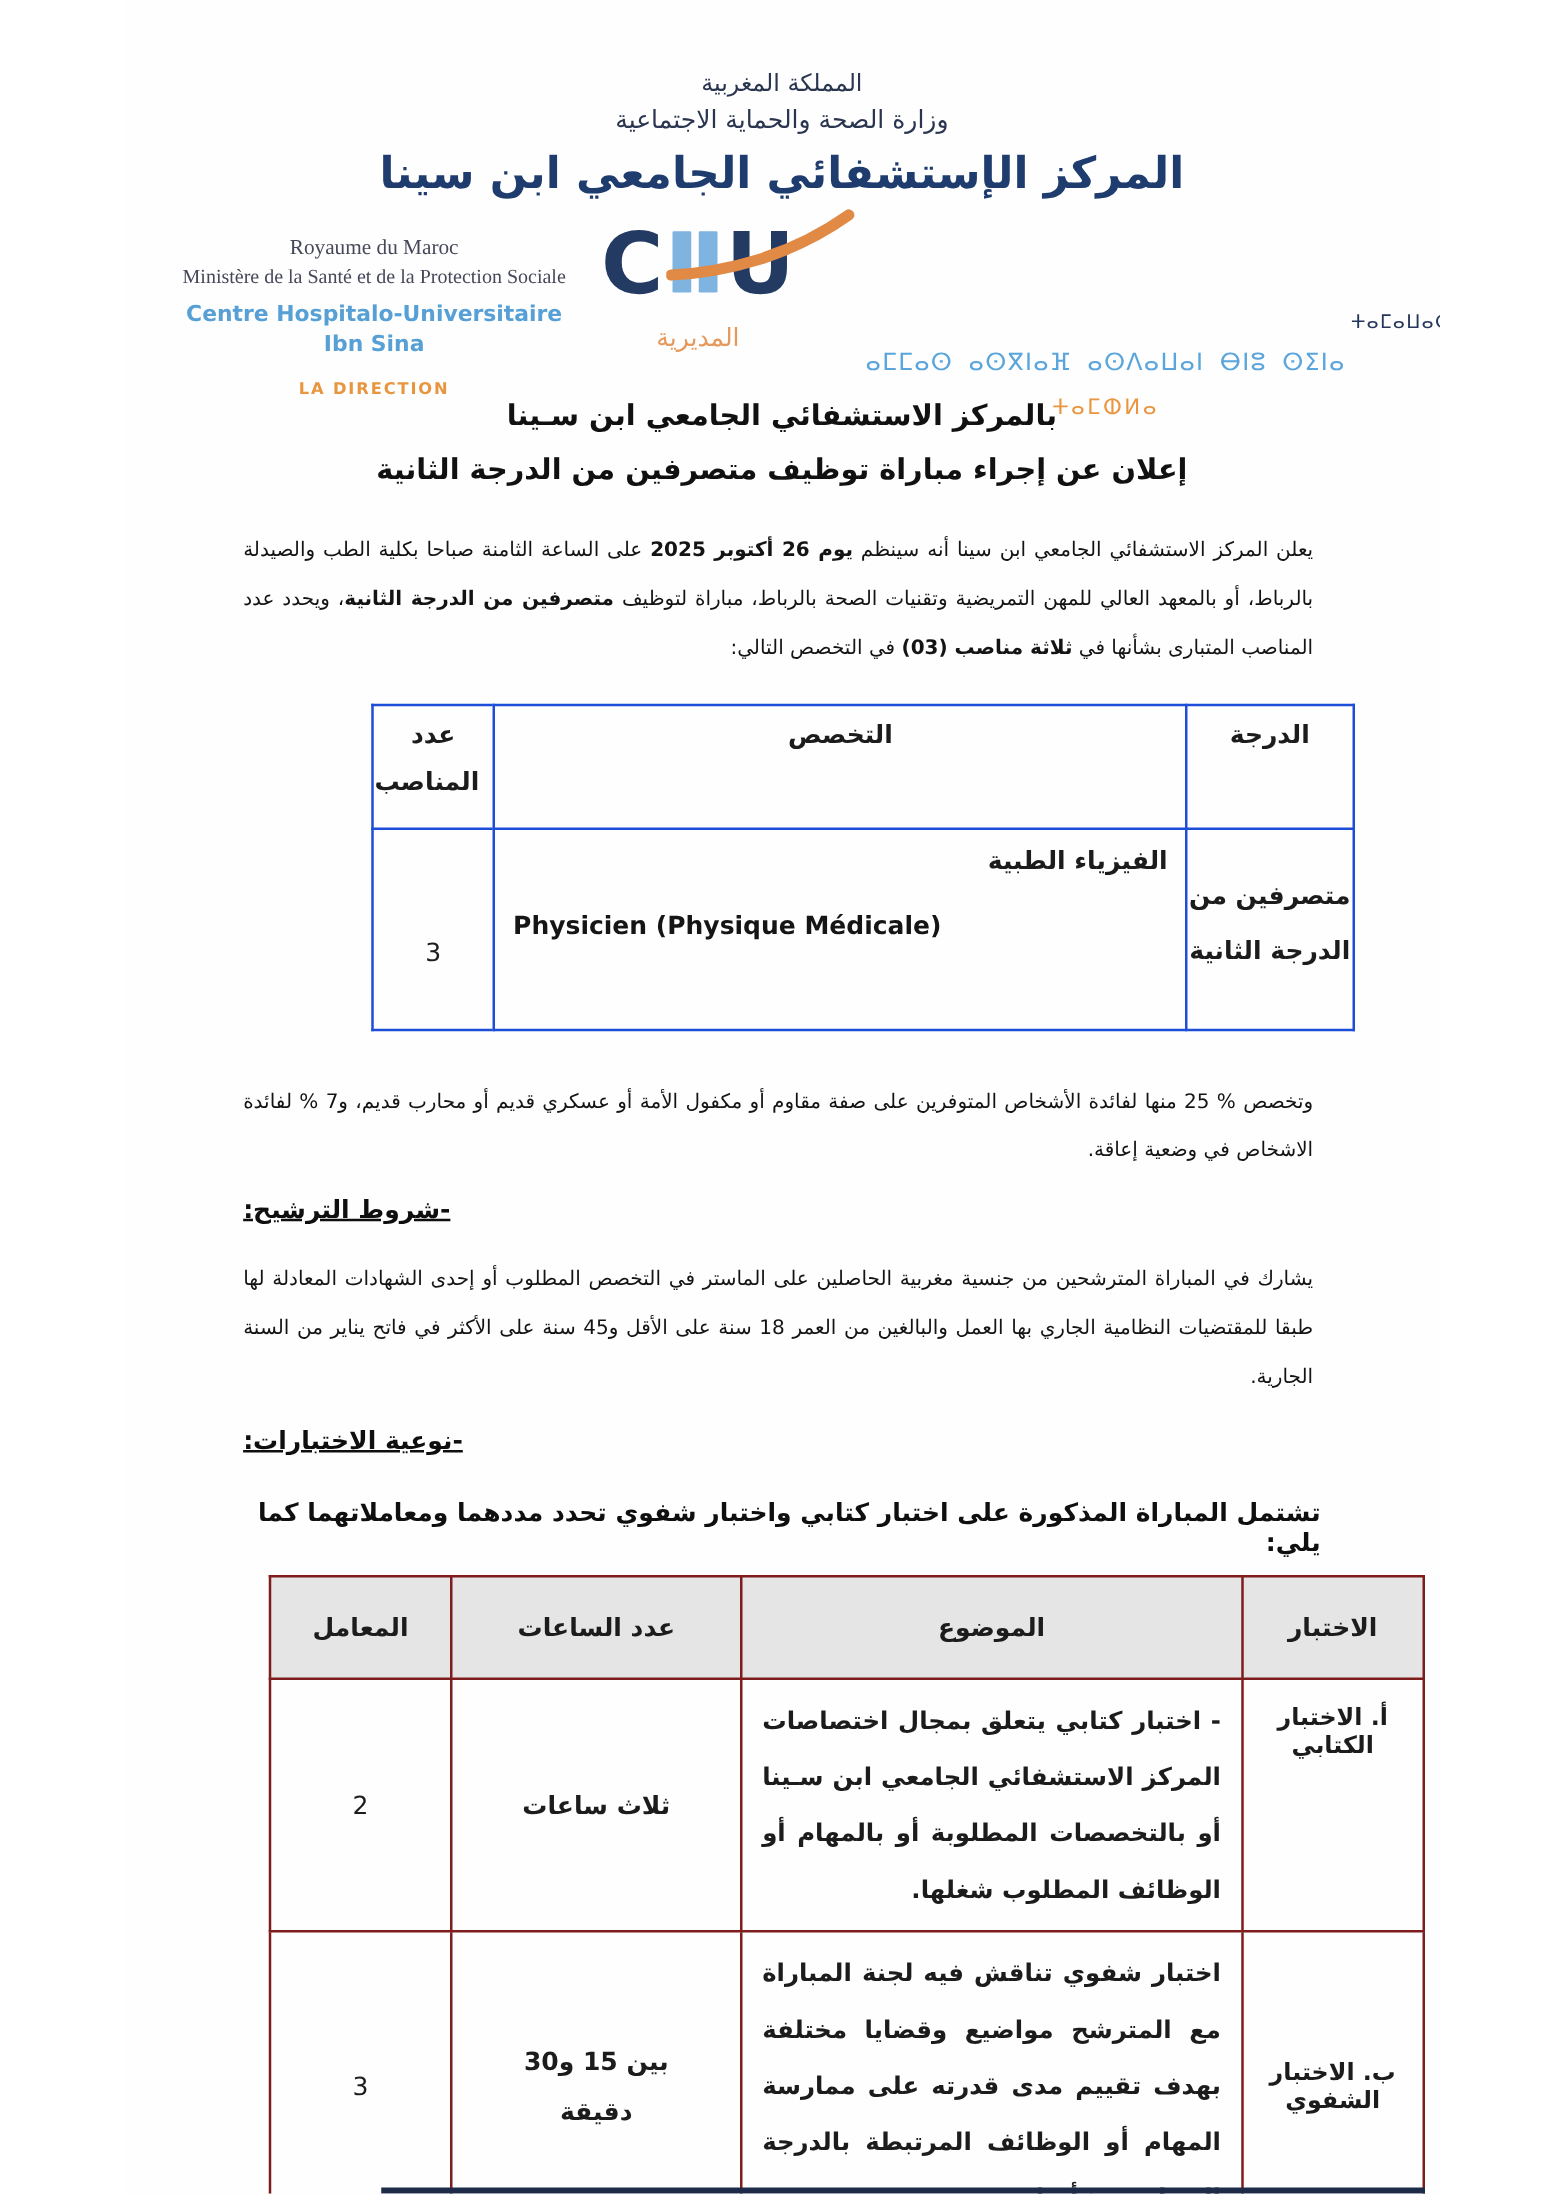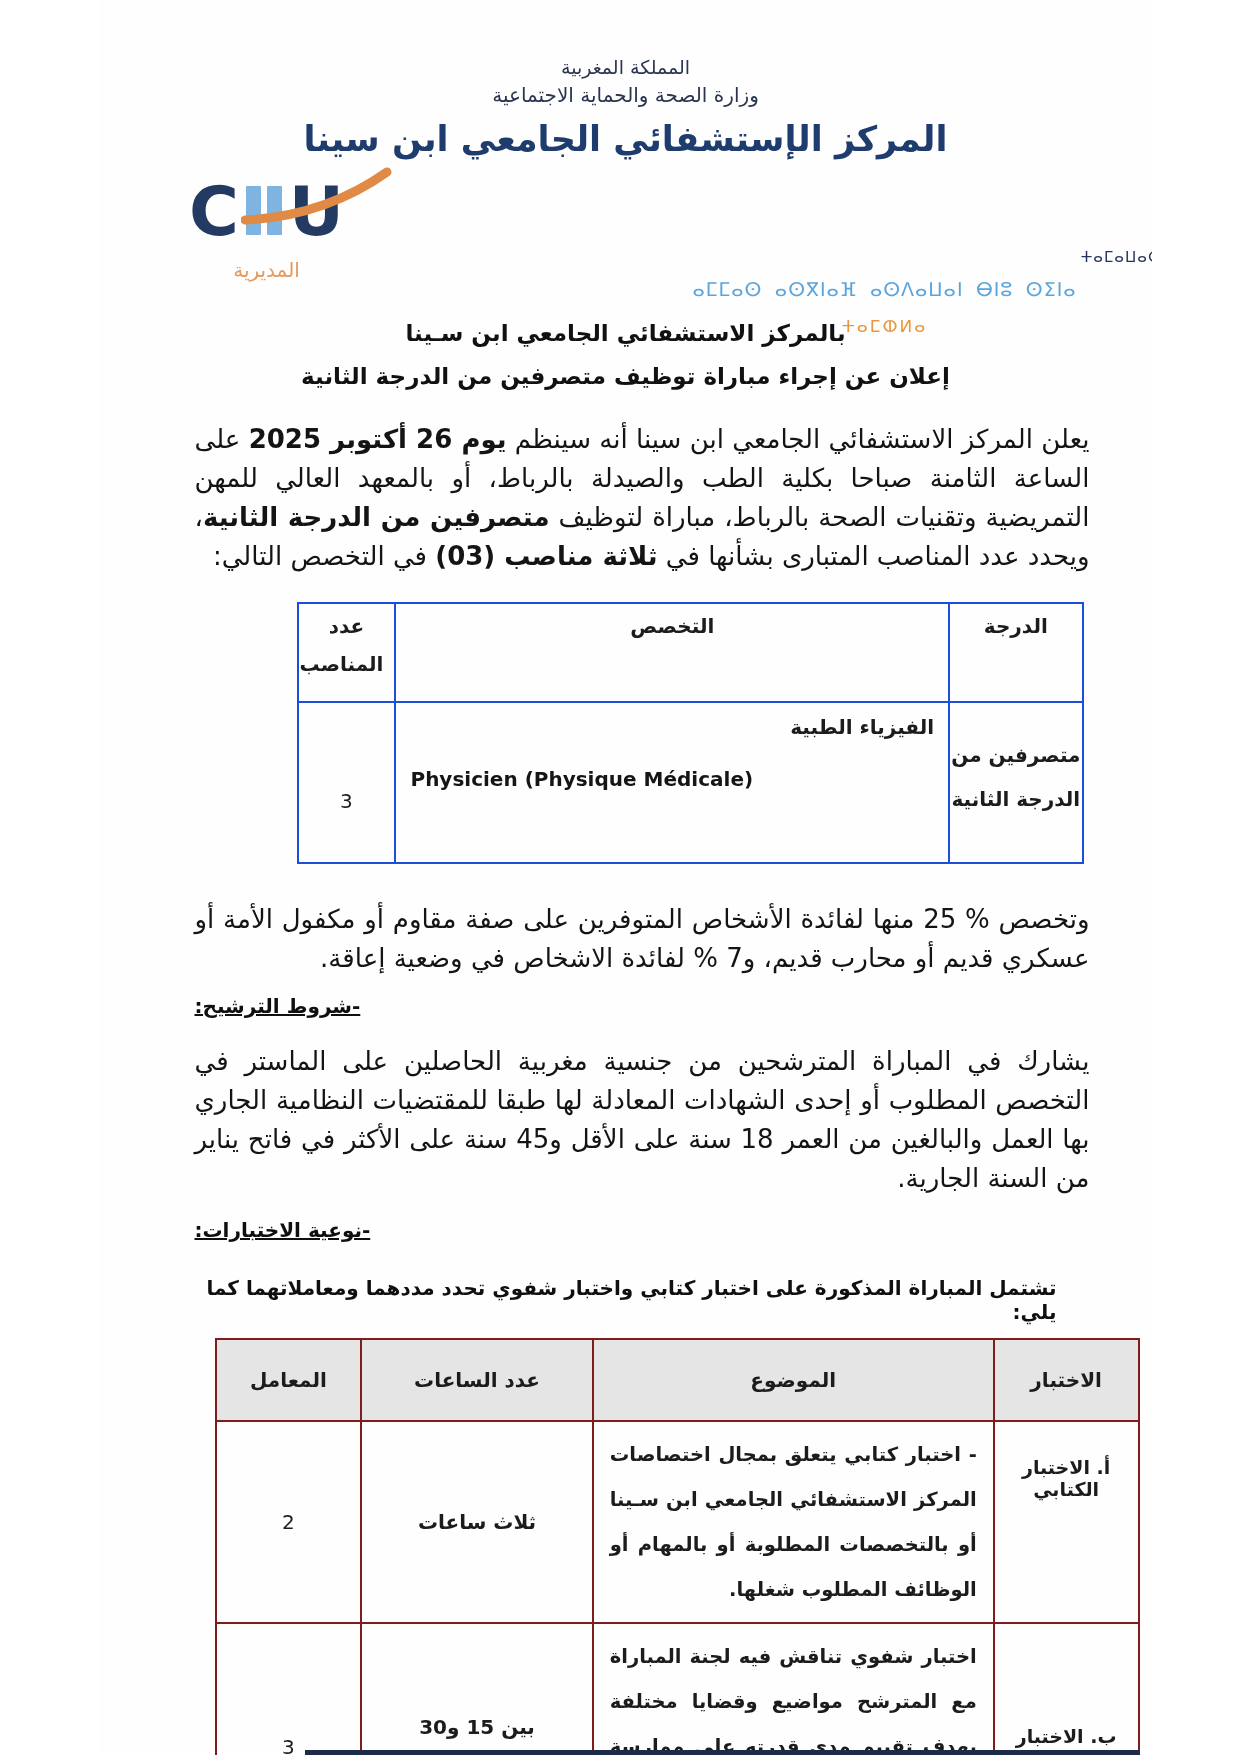"Royaume du Maroc" div.hdr-fr { html: none -> <div> <div>Royaume du Maroc</div> <div>Ministère de la Santé et de la Protection Sociale</div> <div>Centre Hospitalo-Universitaire Ibn Sina</div> <div>LA DIRECTION</div> </div> }
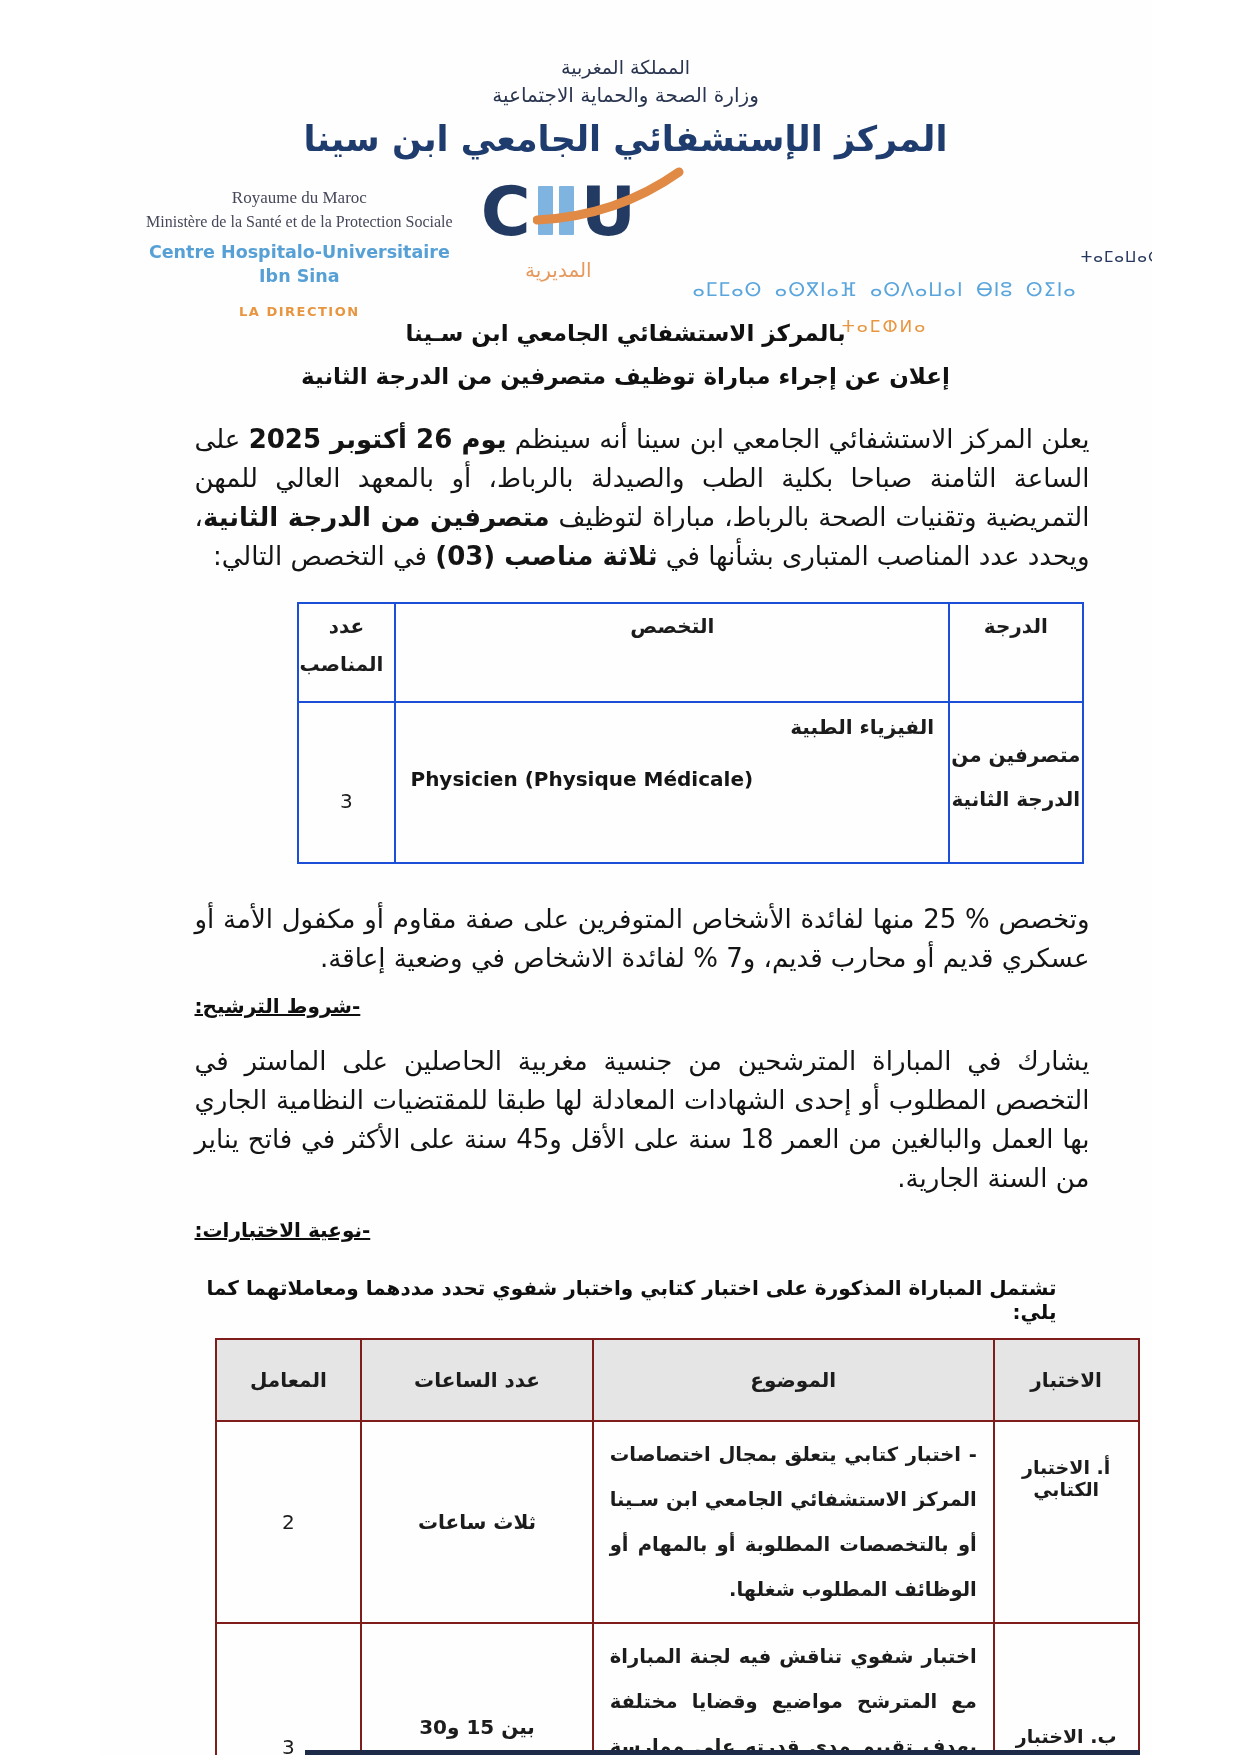"يعلن المركز الاستشفائي الجامعي ابن" .para { font-size: 26px -> 16px; margin: 22px 62px 0 95px -> 22px 101px 0 95px }
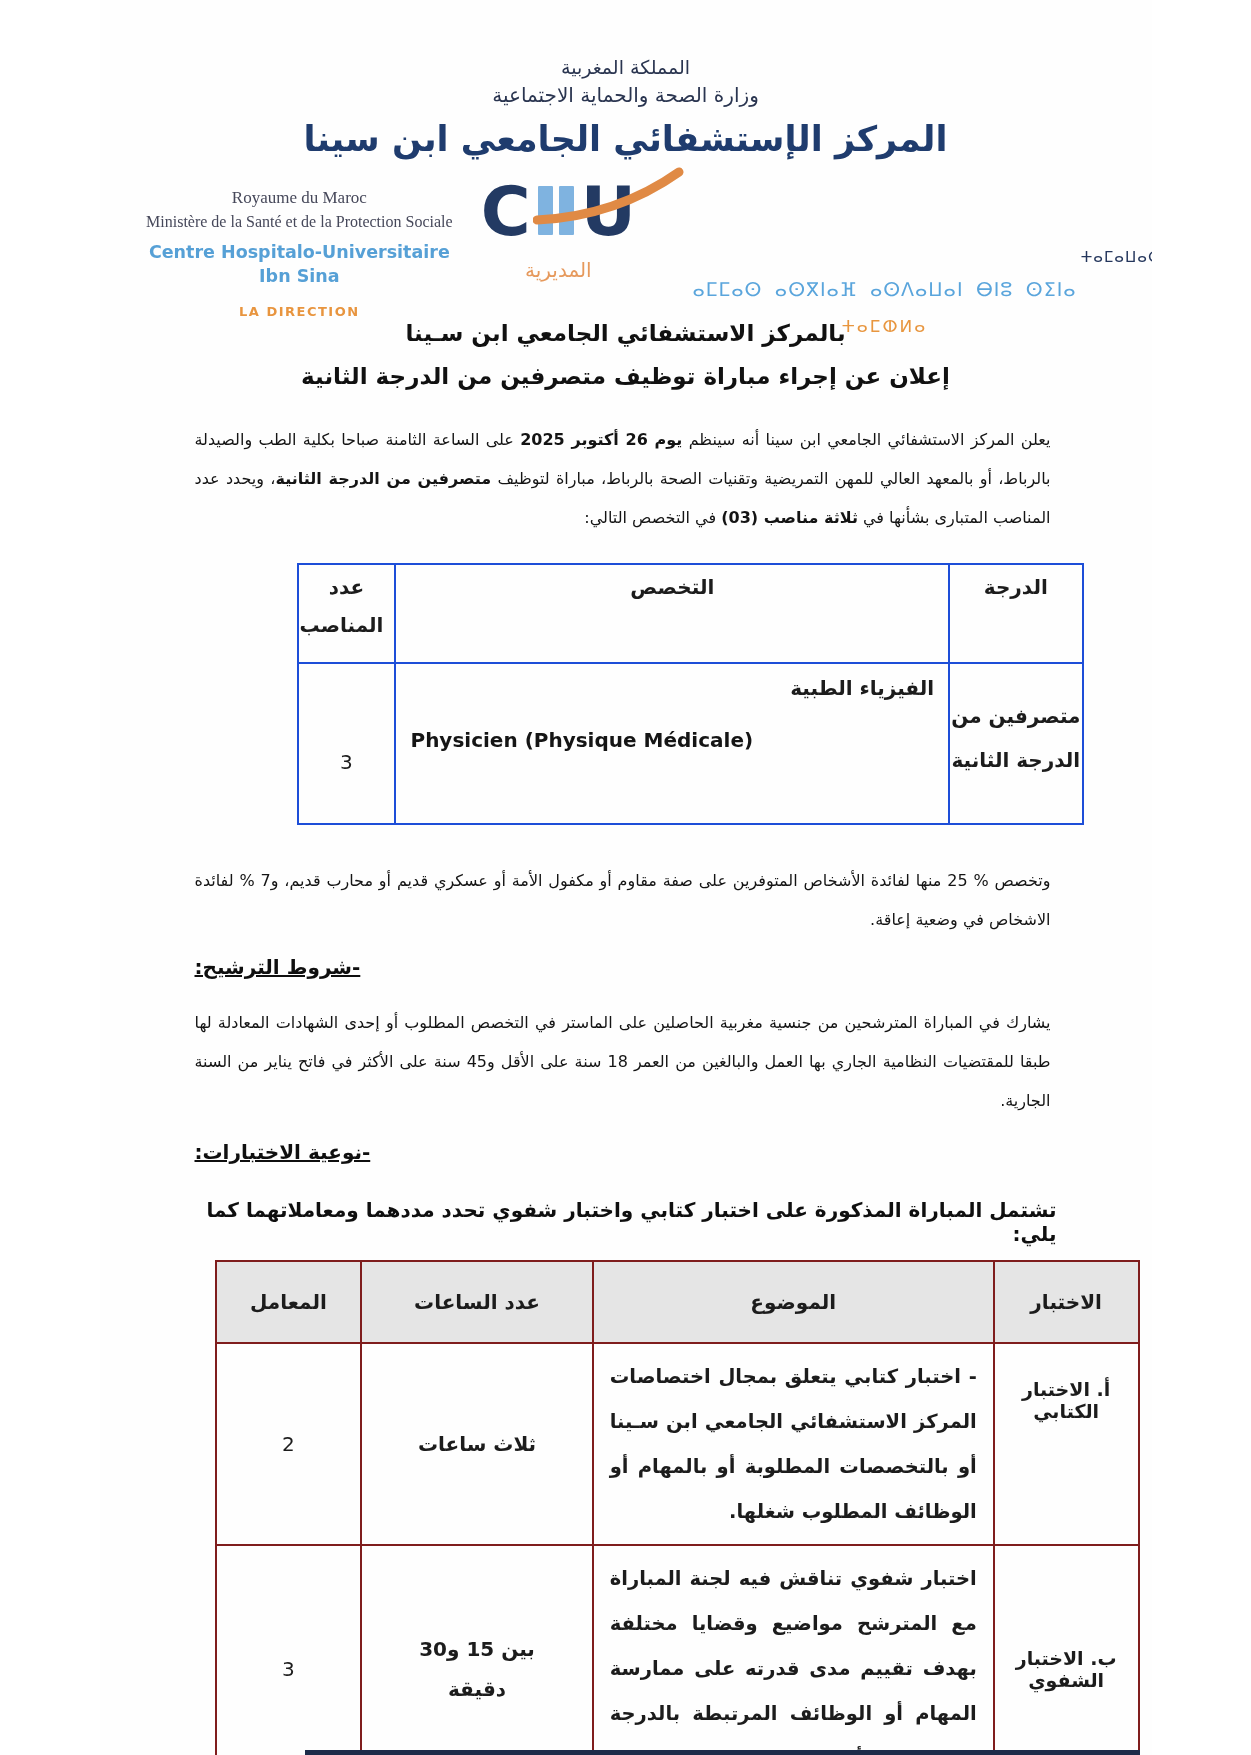"أ. الاختبار الكتابي" .t2 .rowA .exam-cell { padding-top: 34px -> 19px }
